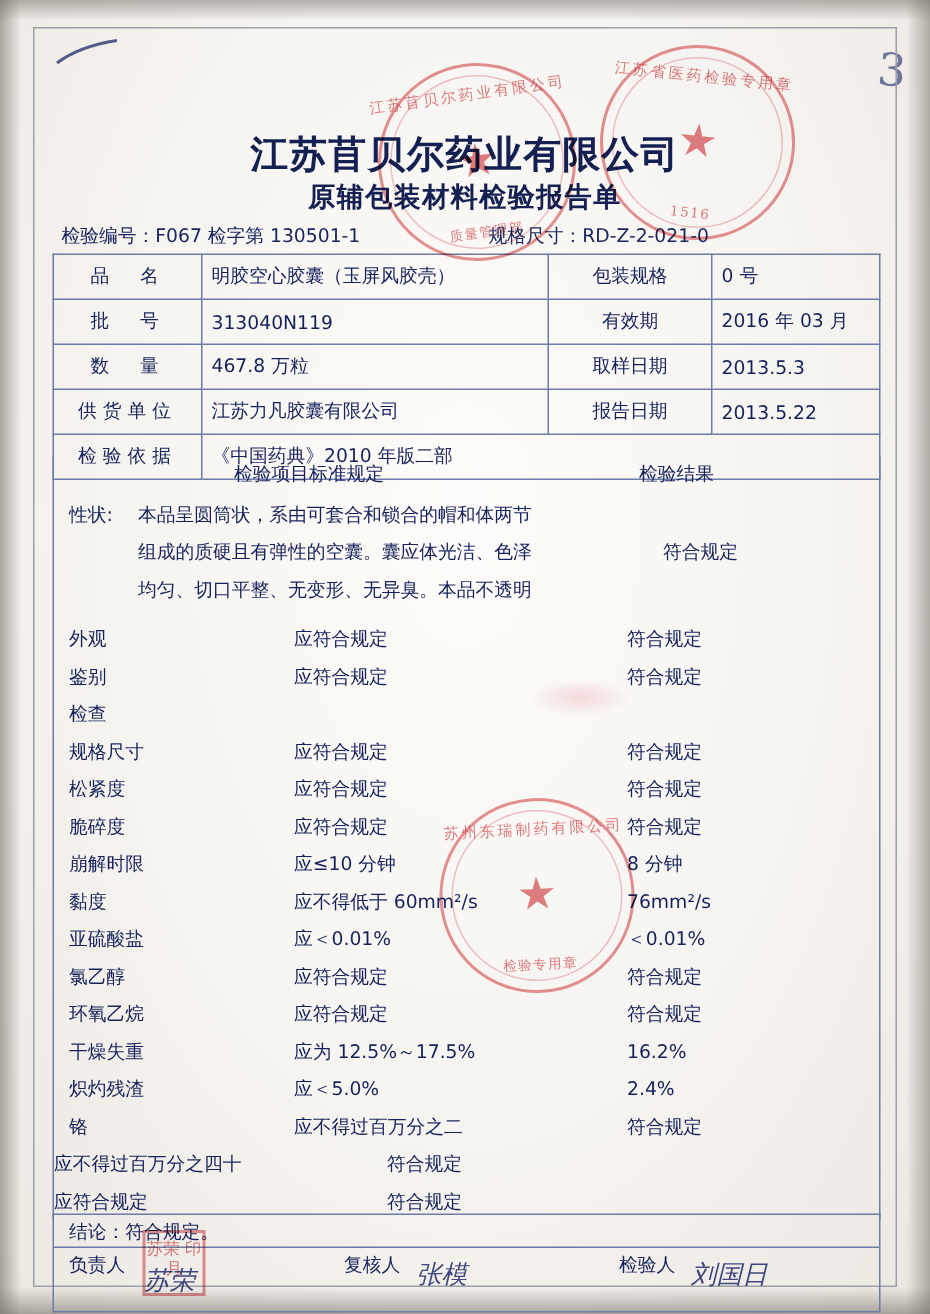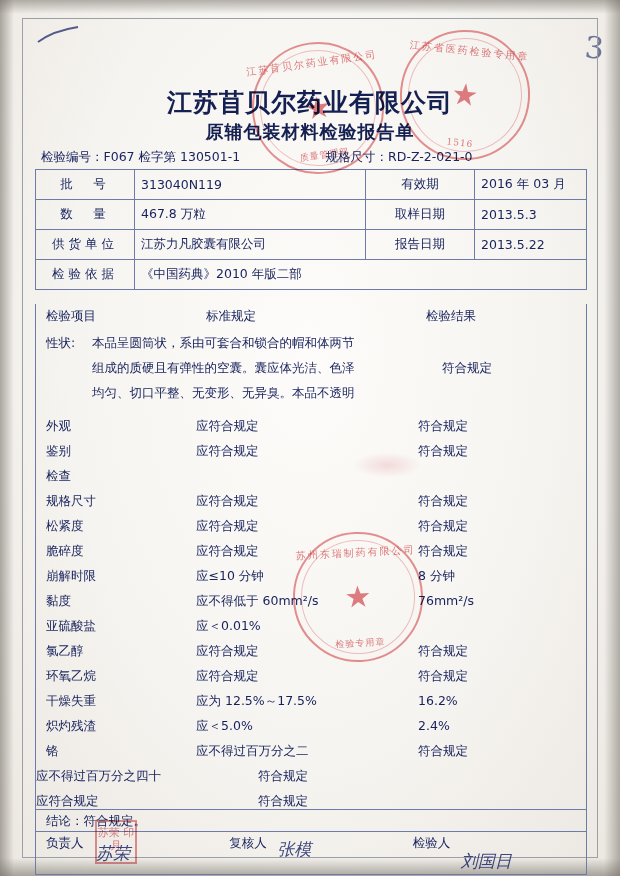"品 名" tr { html: none -> <tr> <td>品 名</td> <td>明胶空心胶囊（玉屏风胶壳）</td> <td>包装规格</td> <td>0 号</td> </tr> }
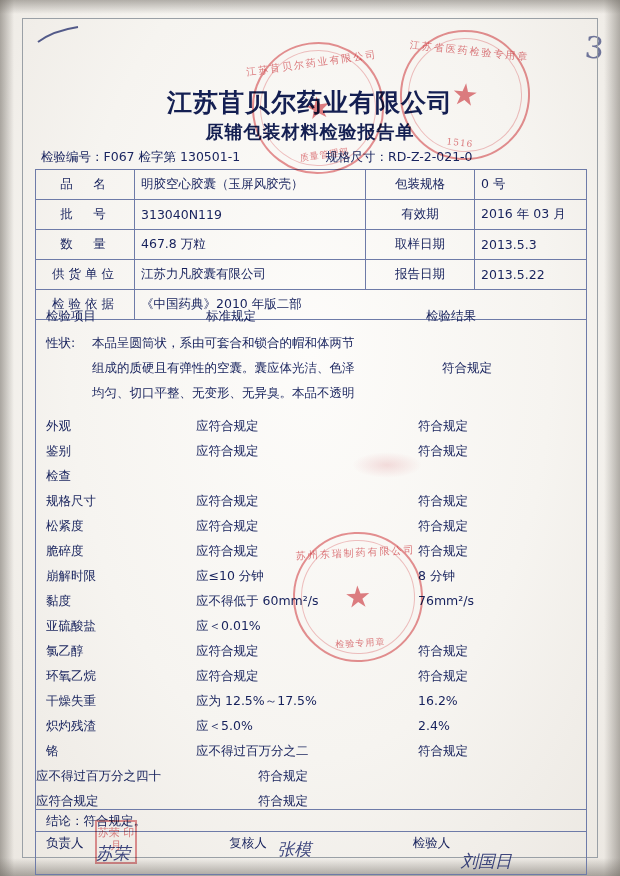"检验项目" .rh-1 { text-align: none -> right }
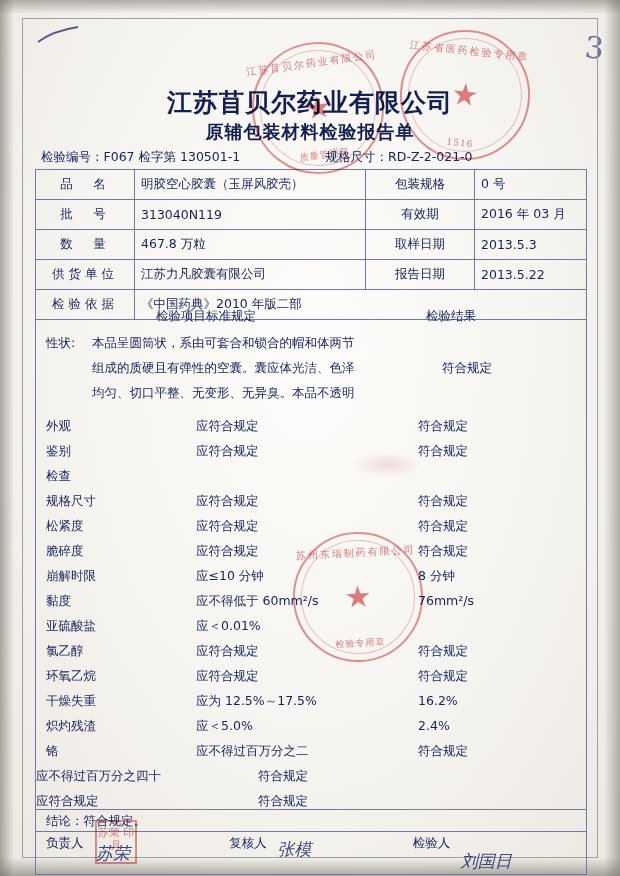"＜0.01%" div.col-result { html: none -> <div>＜0.01%</div> }
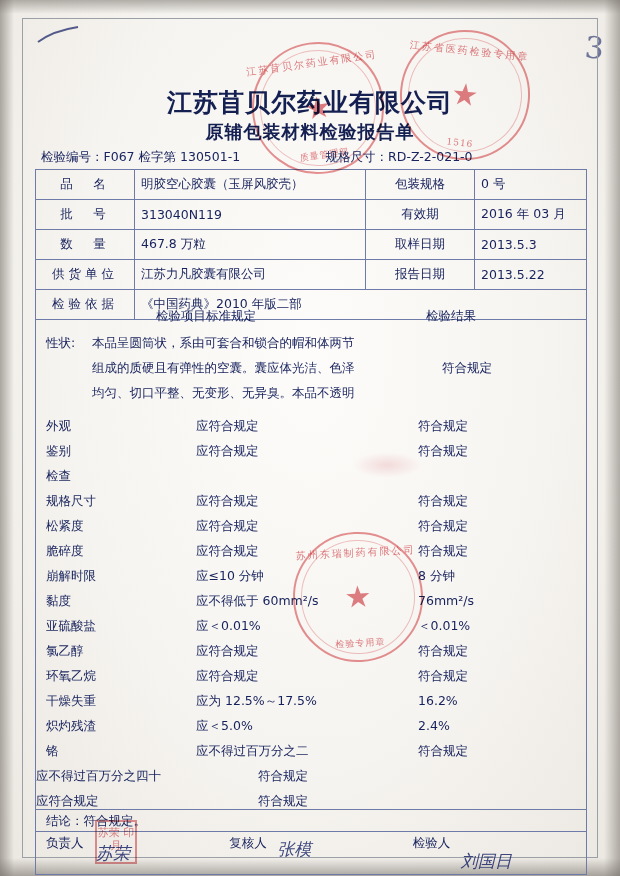"刘国日" span.hand { top: 18px -> 6px }
